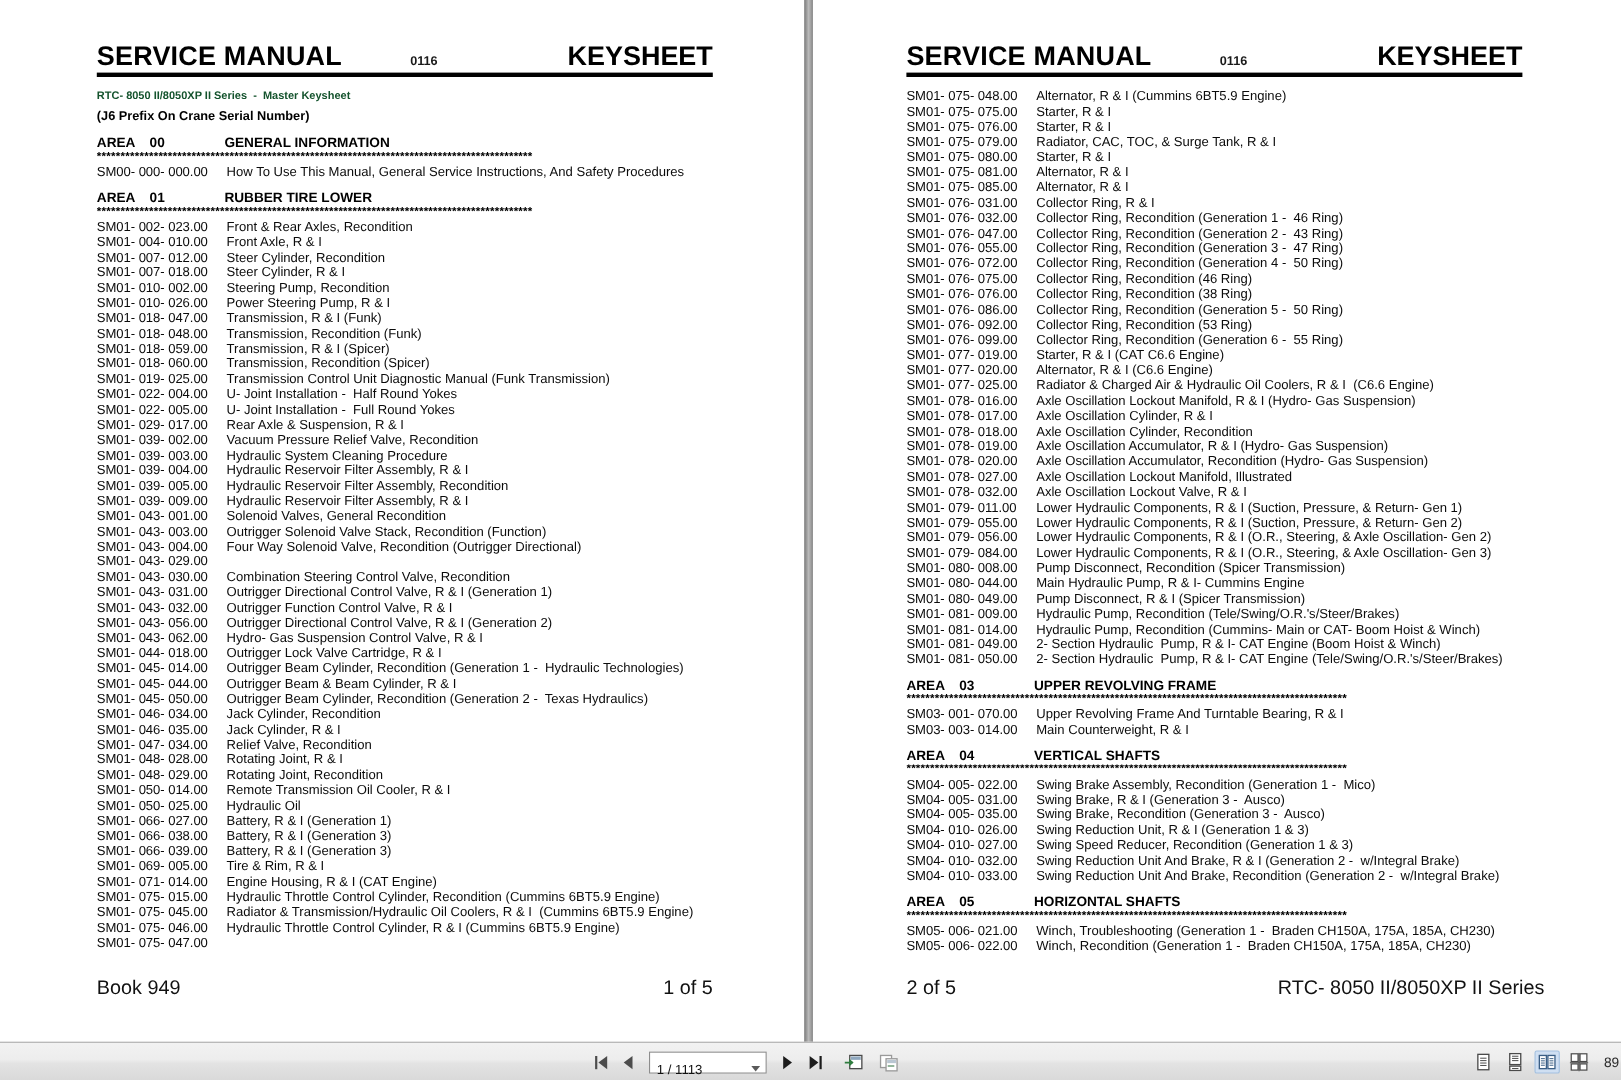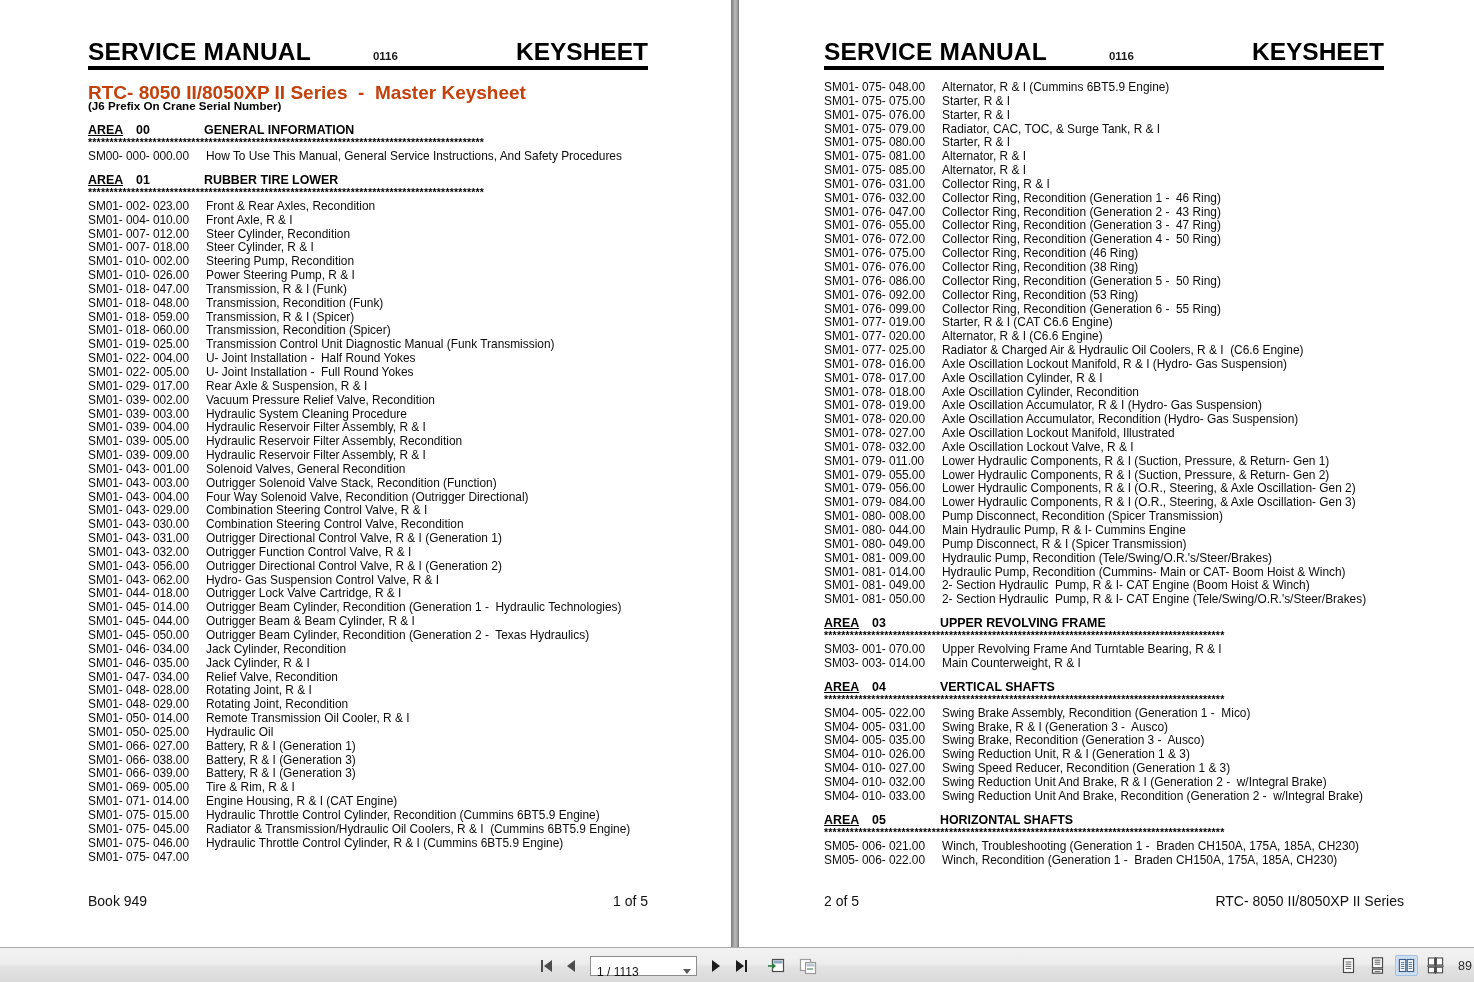"RTC- 8050 II/8050XP II Series -" .model-line { color: #c2410c -> #14532d; font-size: 19px -> 10px }
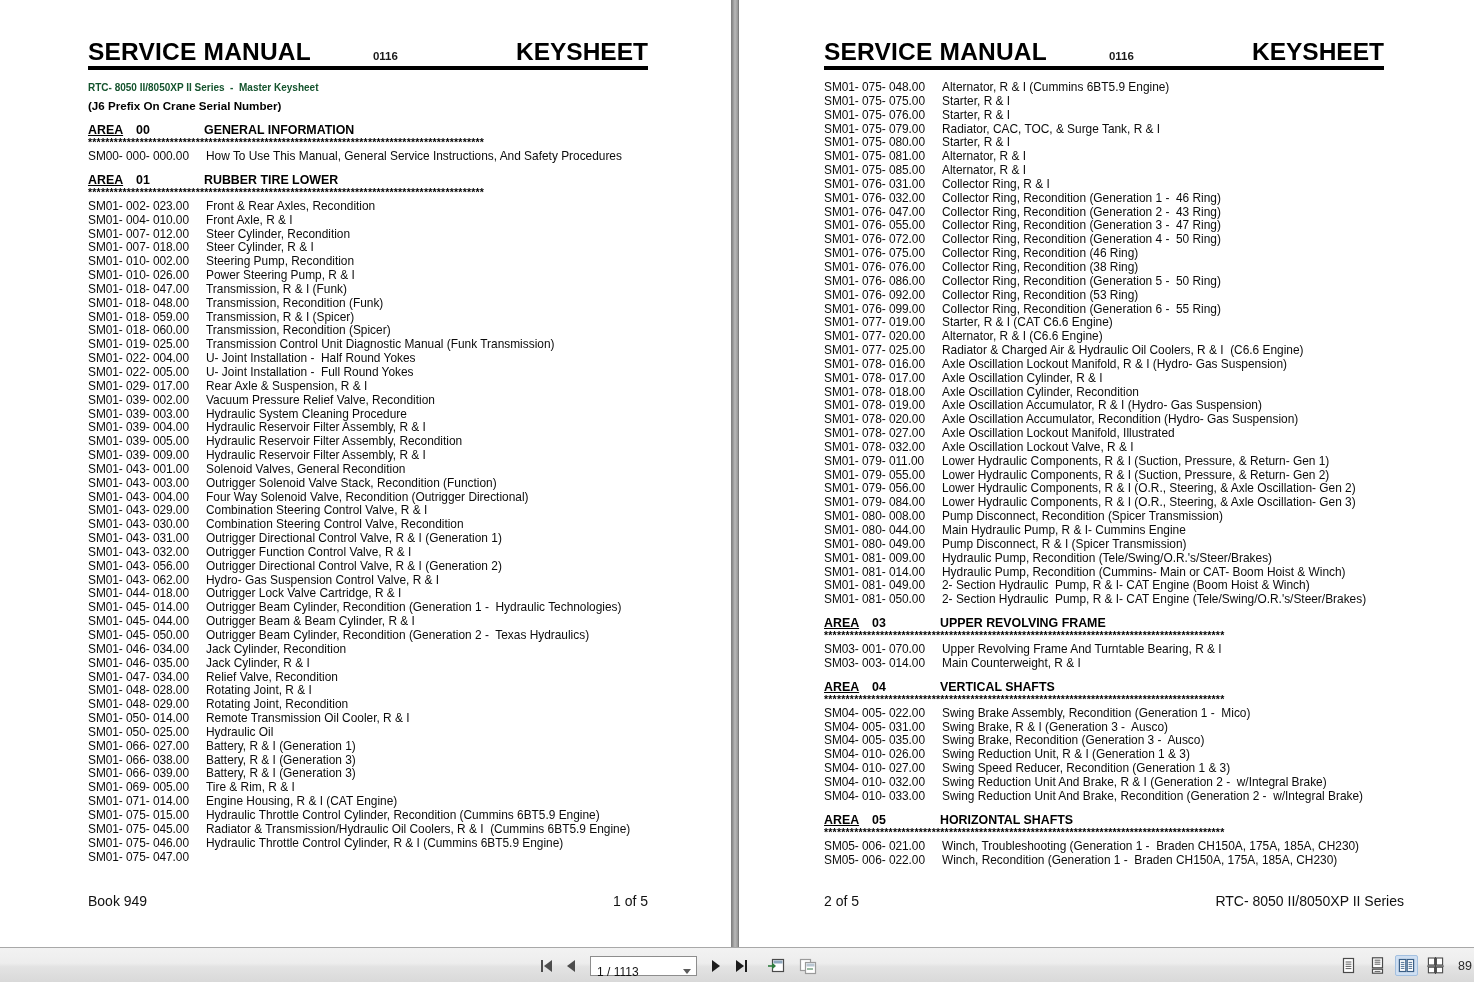"AREA" .area-head .a-word { text-decoration: underline -> none }
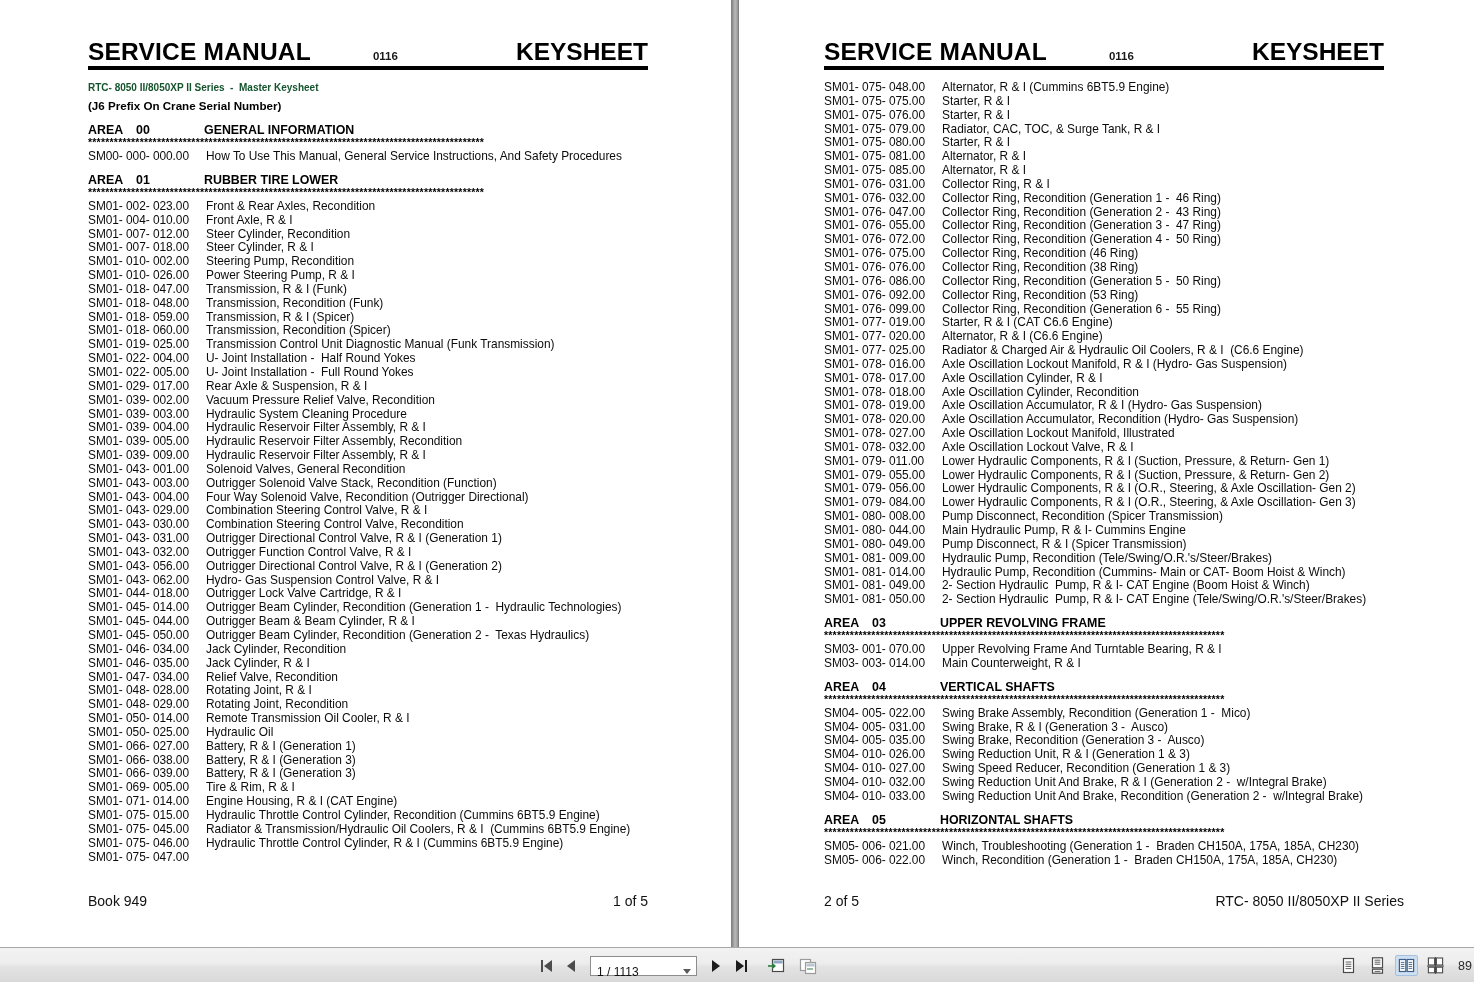"Combination Steering Control Valve, R" span.desc { html: <span>Combination Steering Control Valve, R &amp; I</span> -> none }
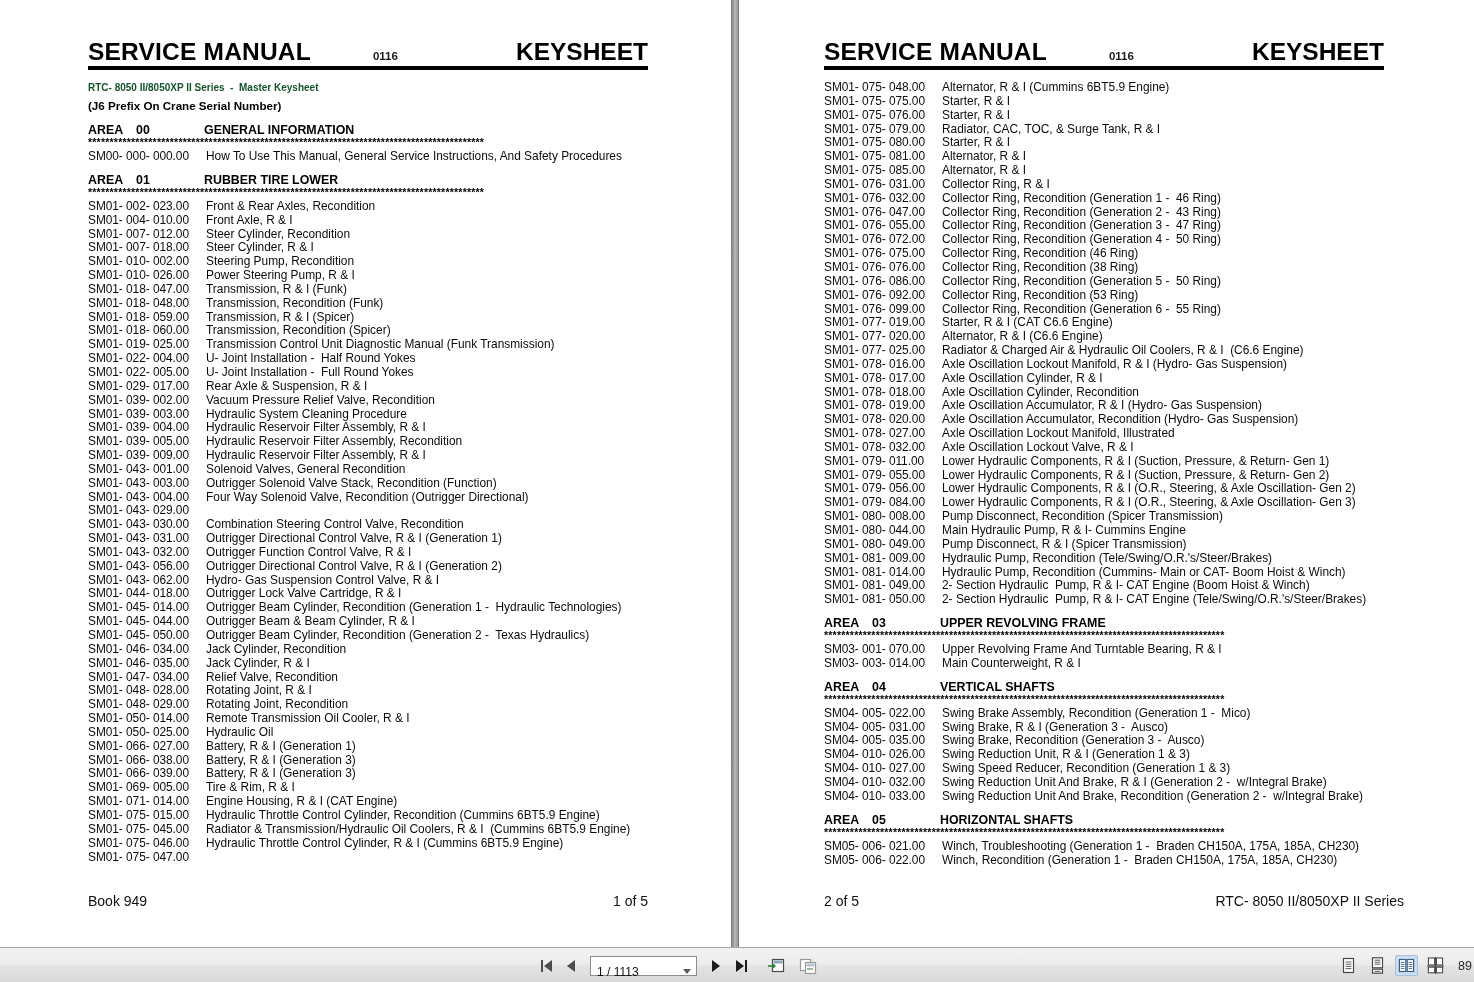"Book 949" .doc-footer { font-size: 14px -> 18px }
